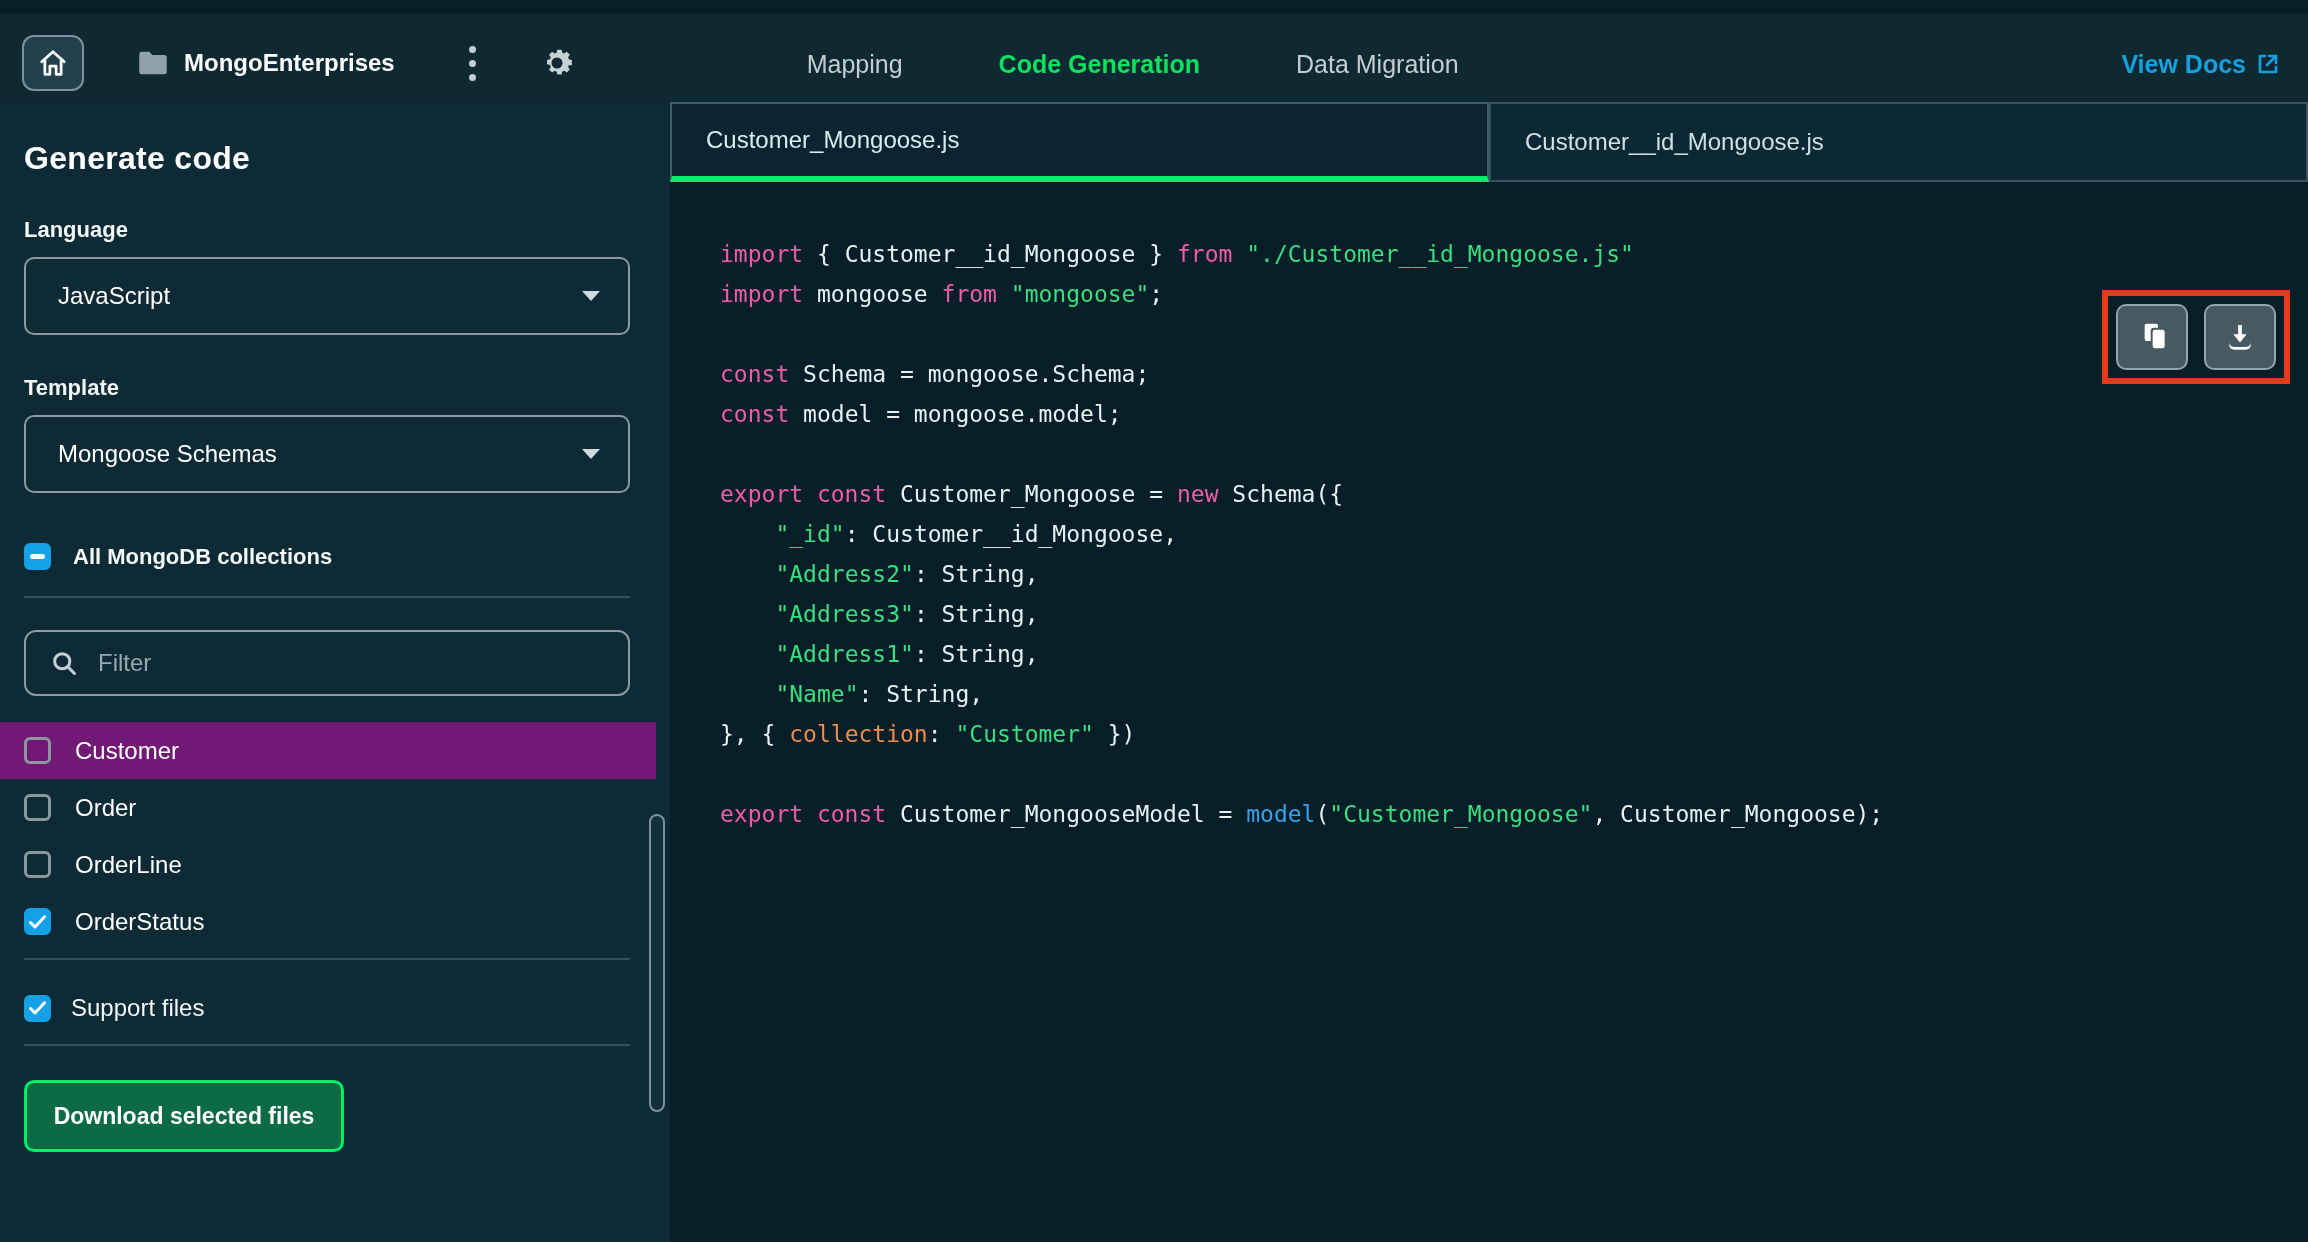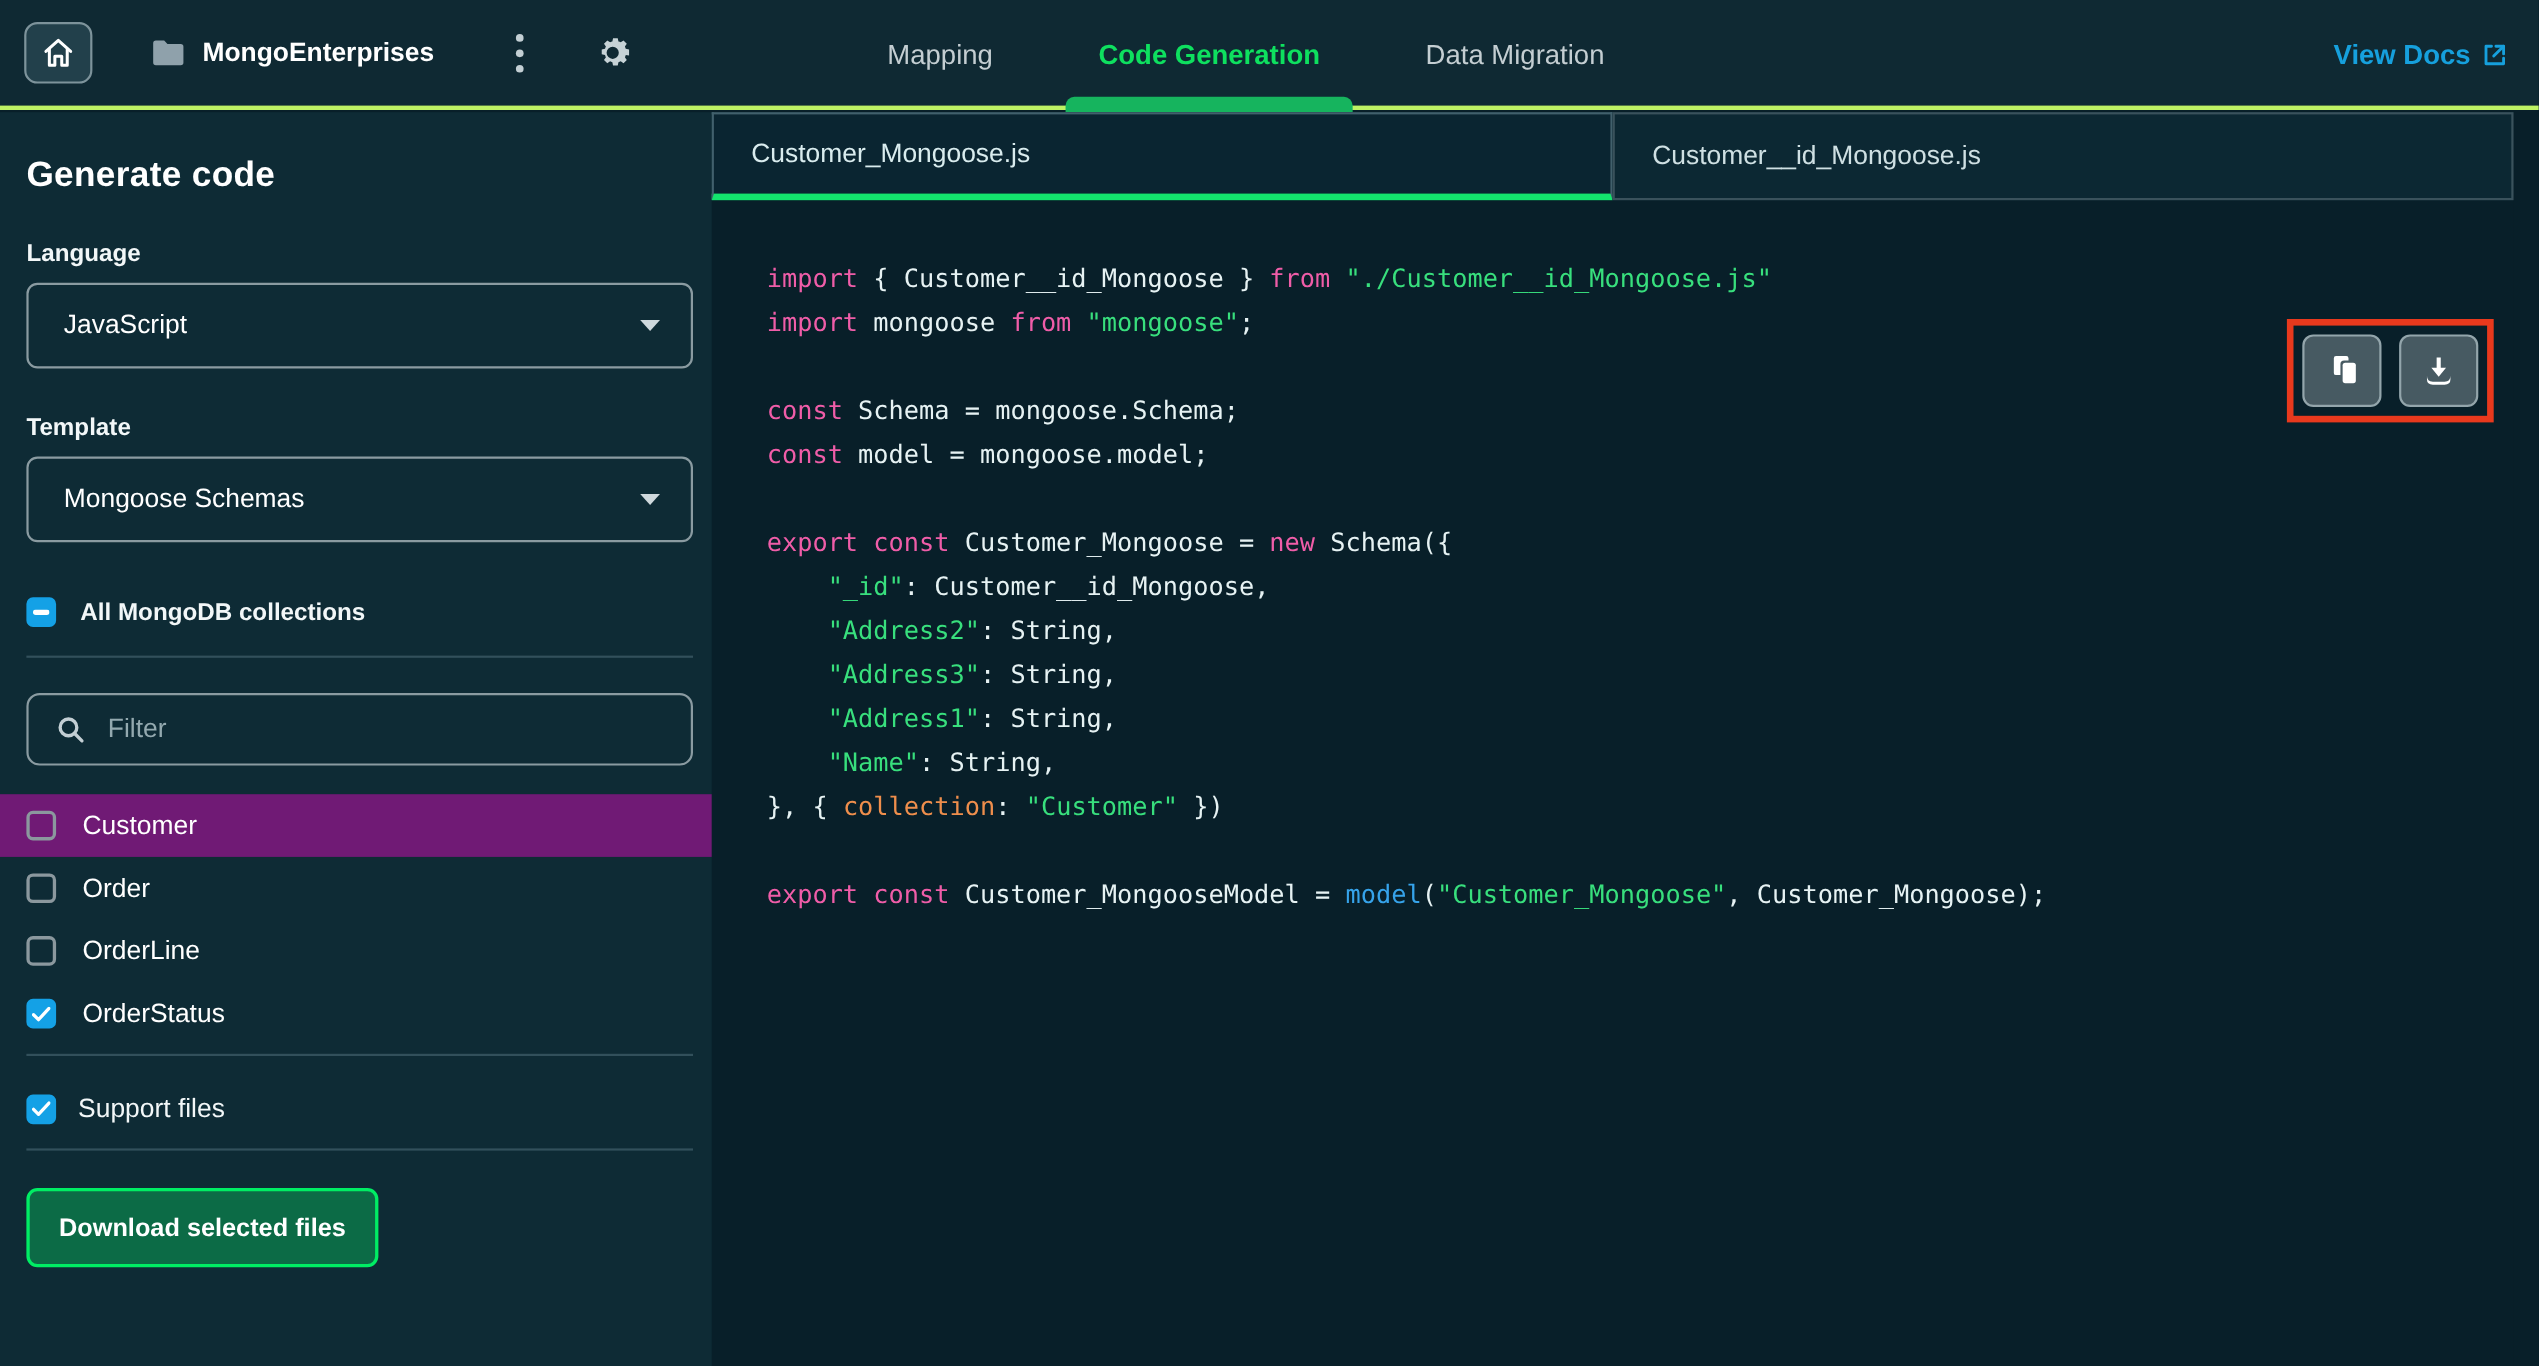"MongoEnterprises" .topbar { border-bottom: 4px solid #bef264 -> 2px solid #bef264; top: 0 -> 14px }
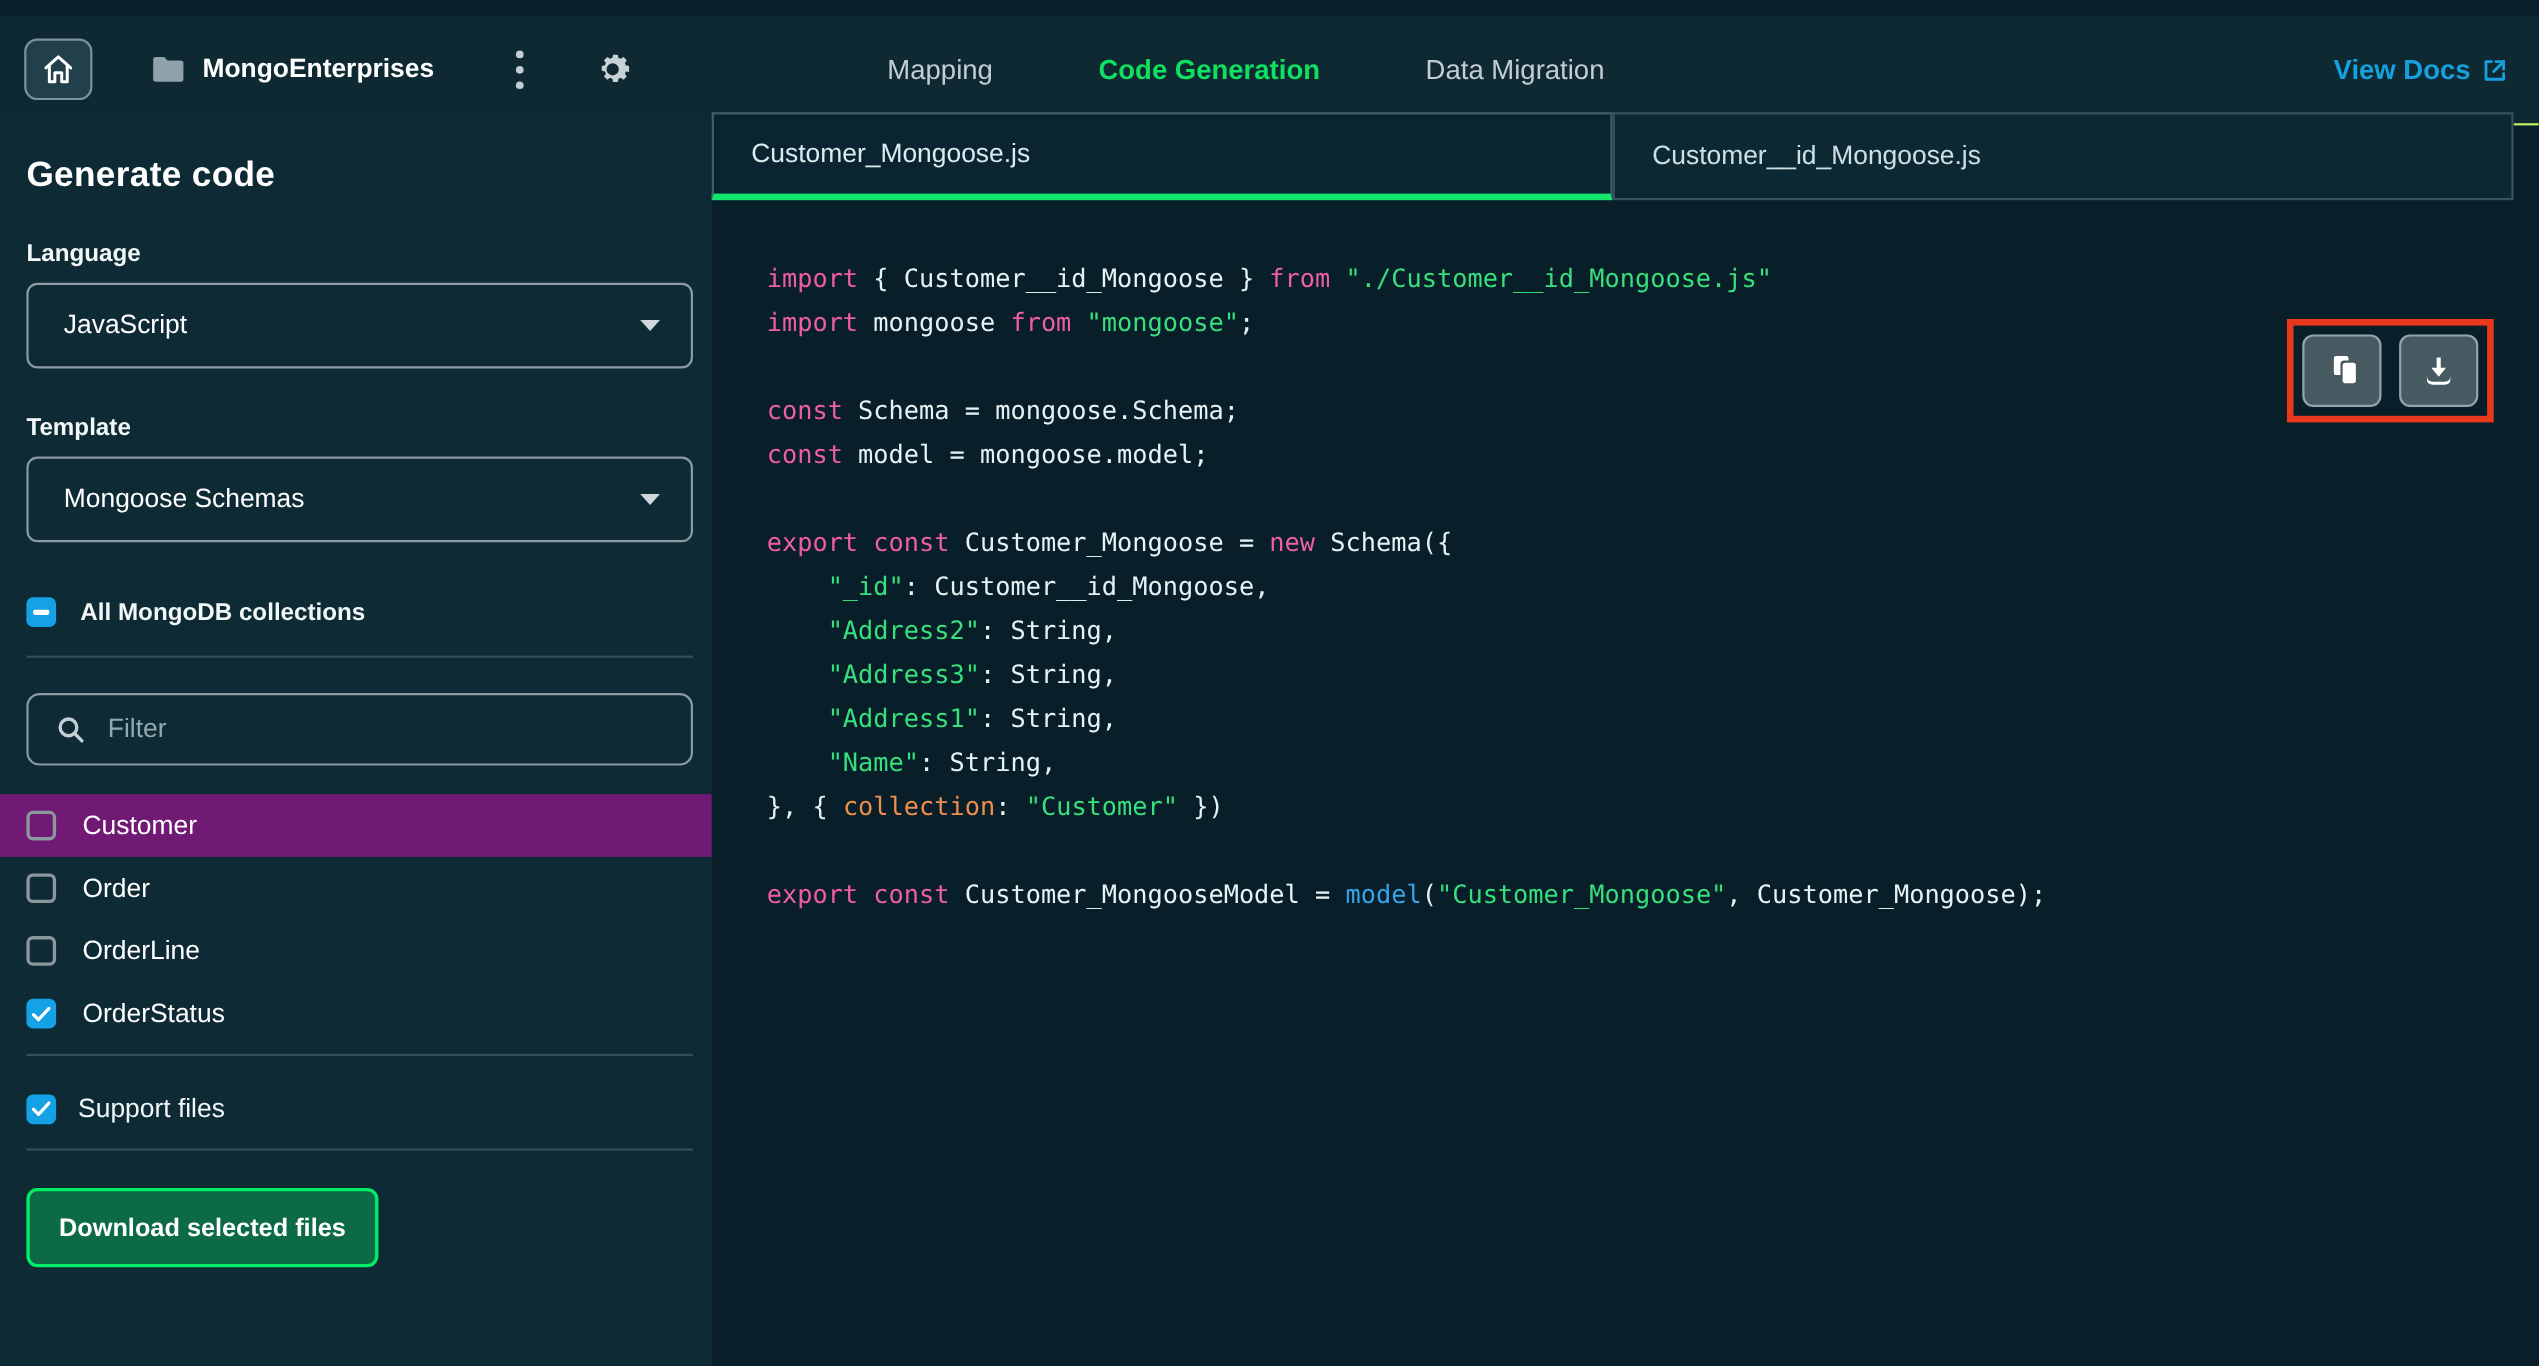"Customer_Mongoose.js" .editor { left: 647px -> 670px }
